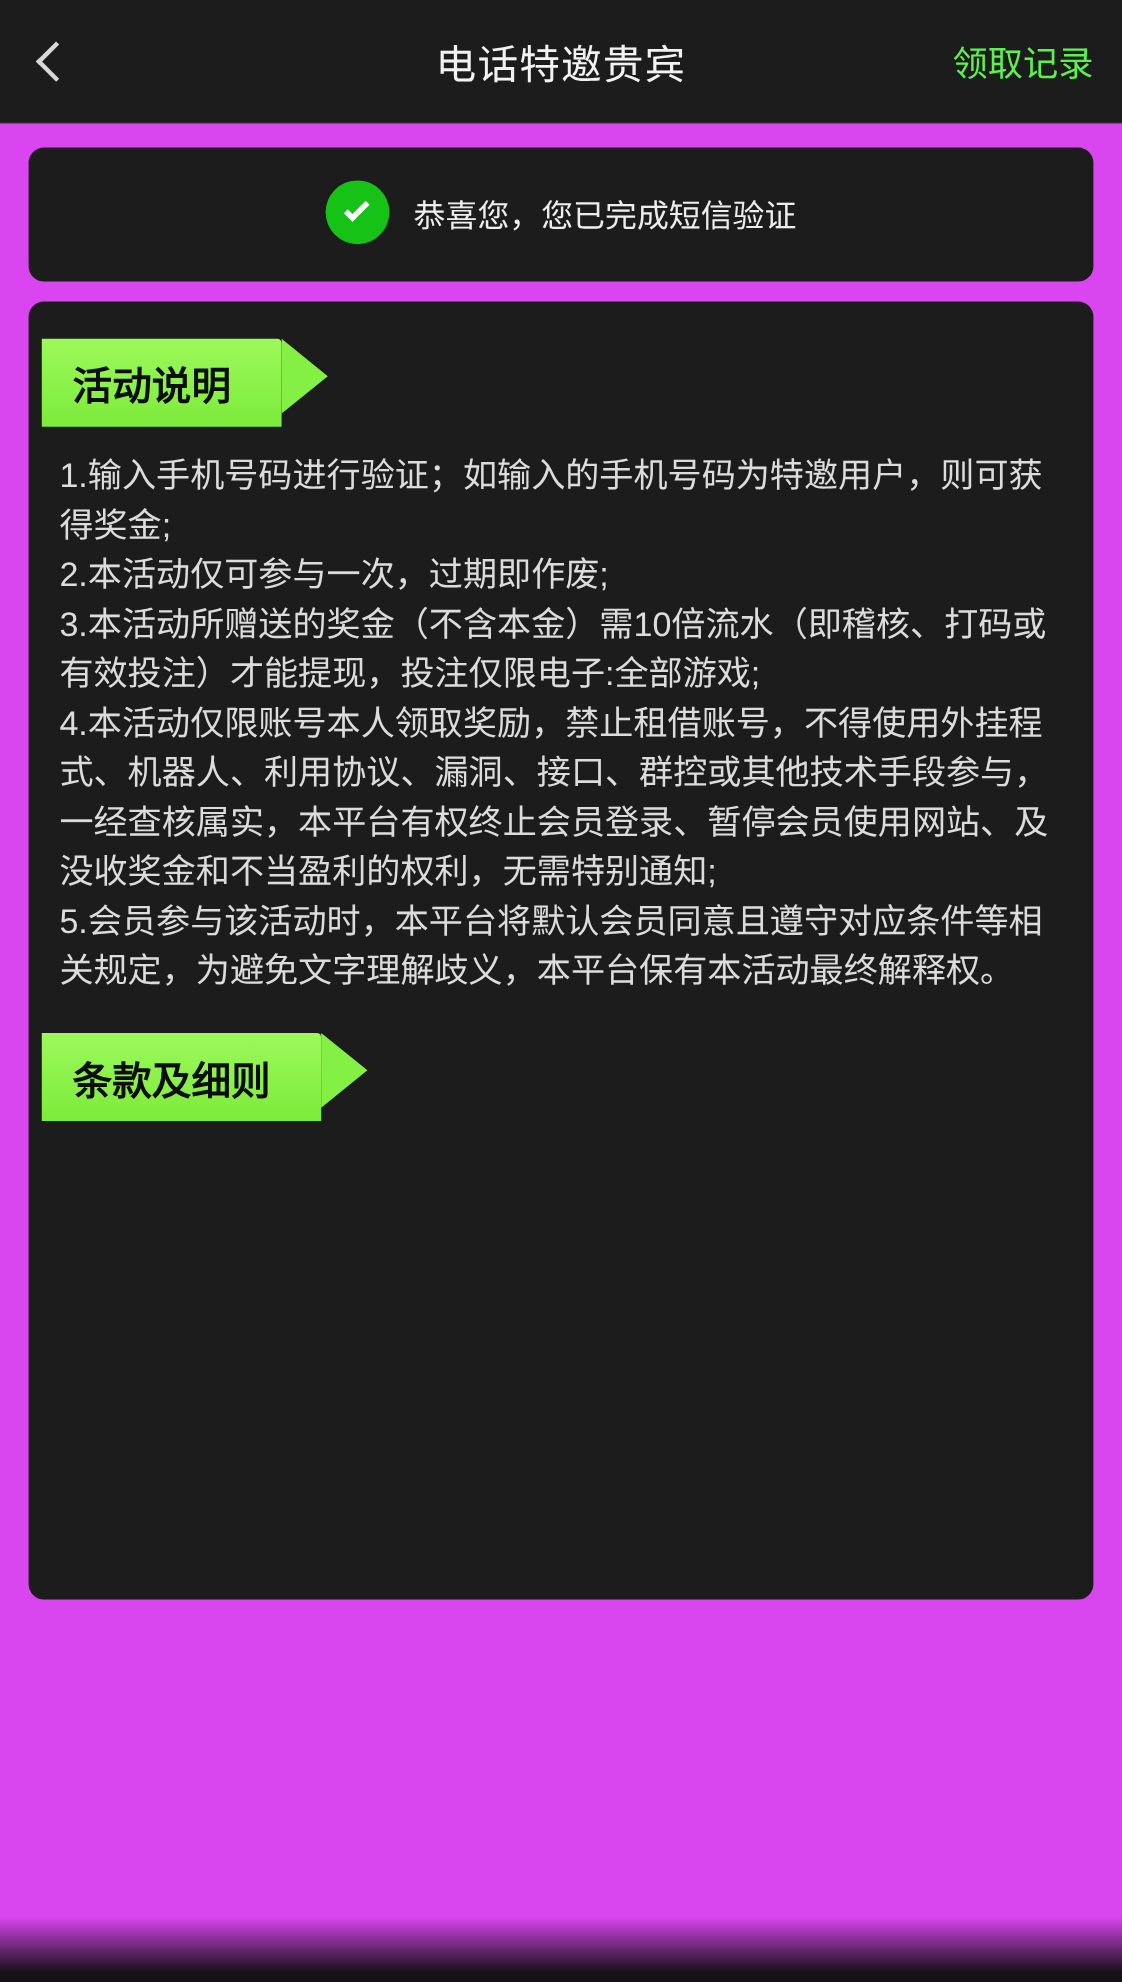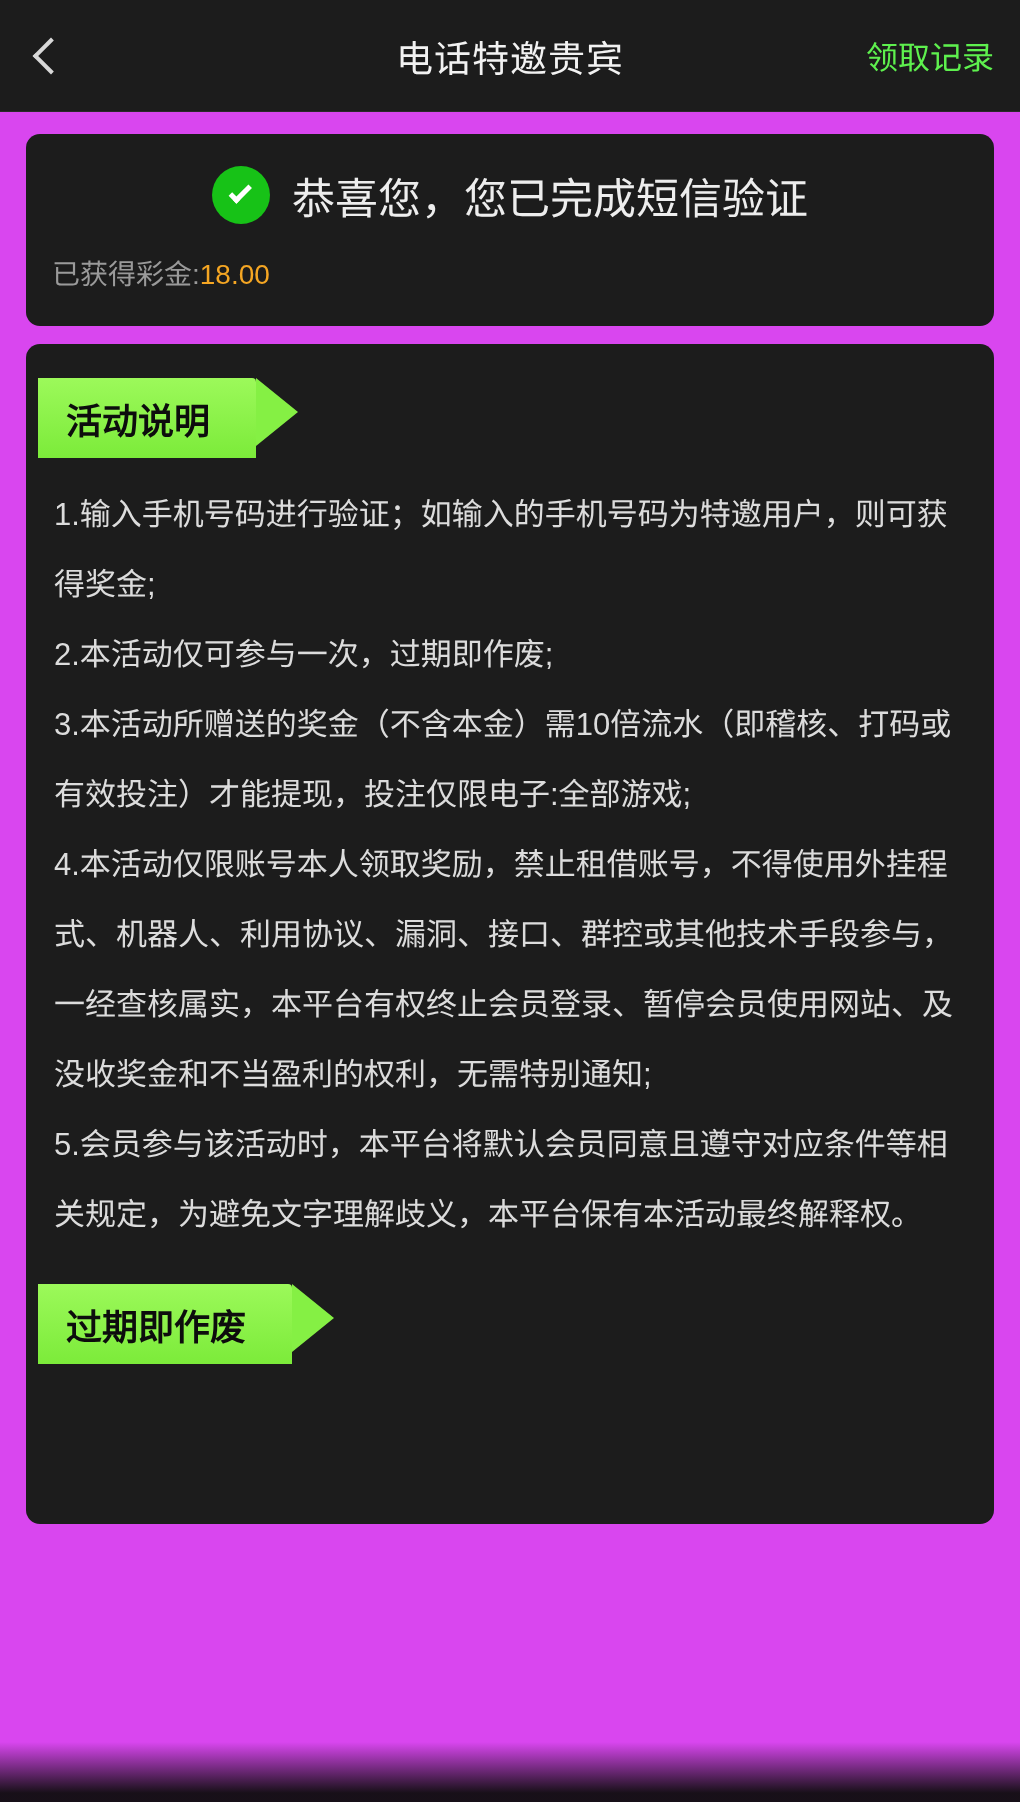"恭喜您，您已完成短信验证" .success-text { font-size: 43px -> 29px }
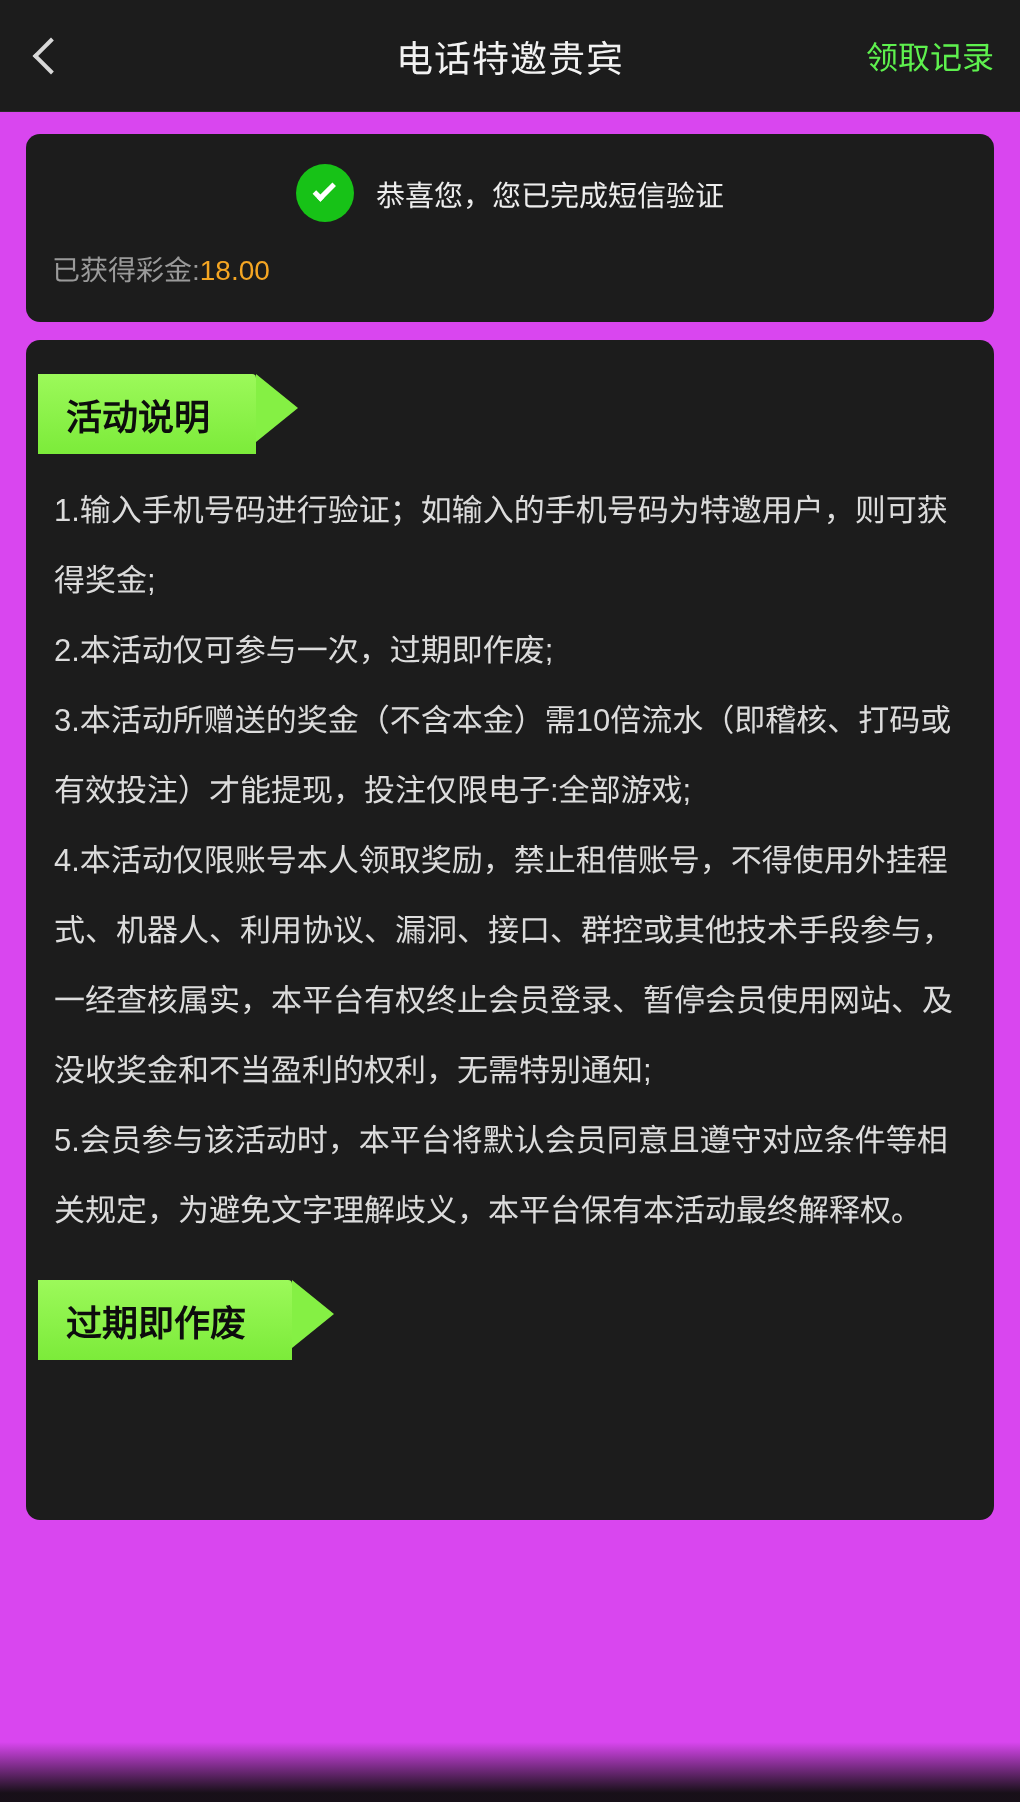"已获得彩金:18.00" div.bonus-row { html: <div> <span>已获得彩金:</span><span>18.00</span> </div> -> none }
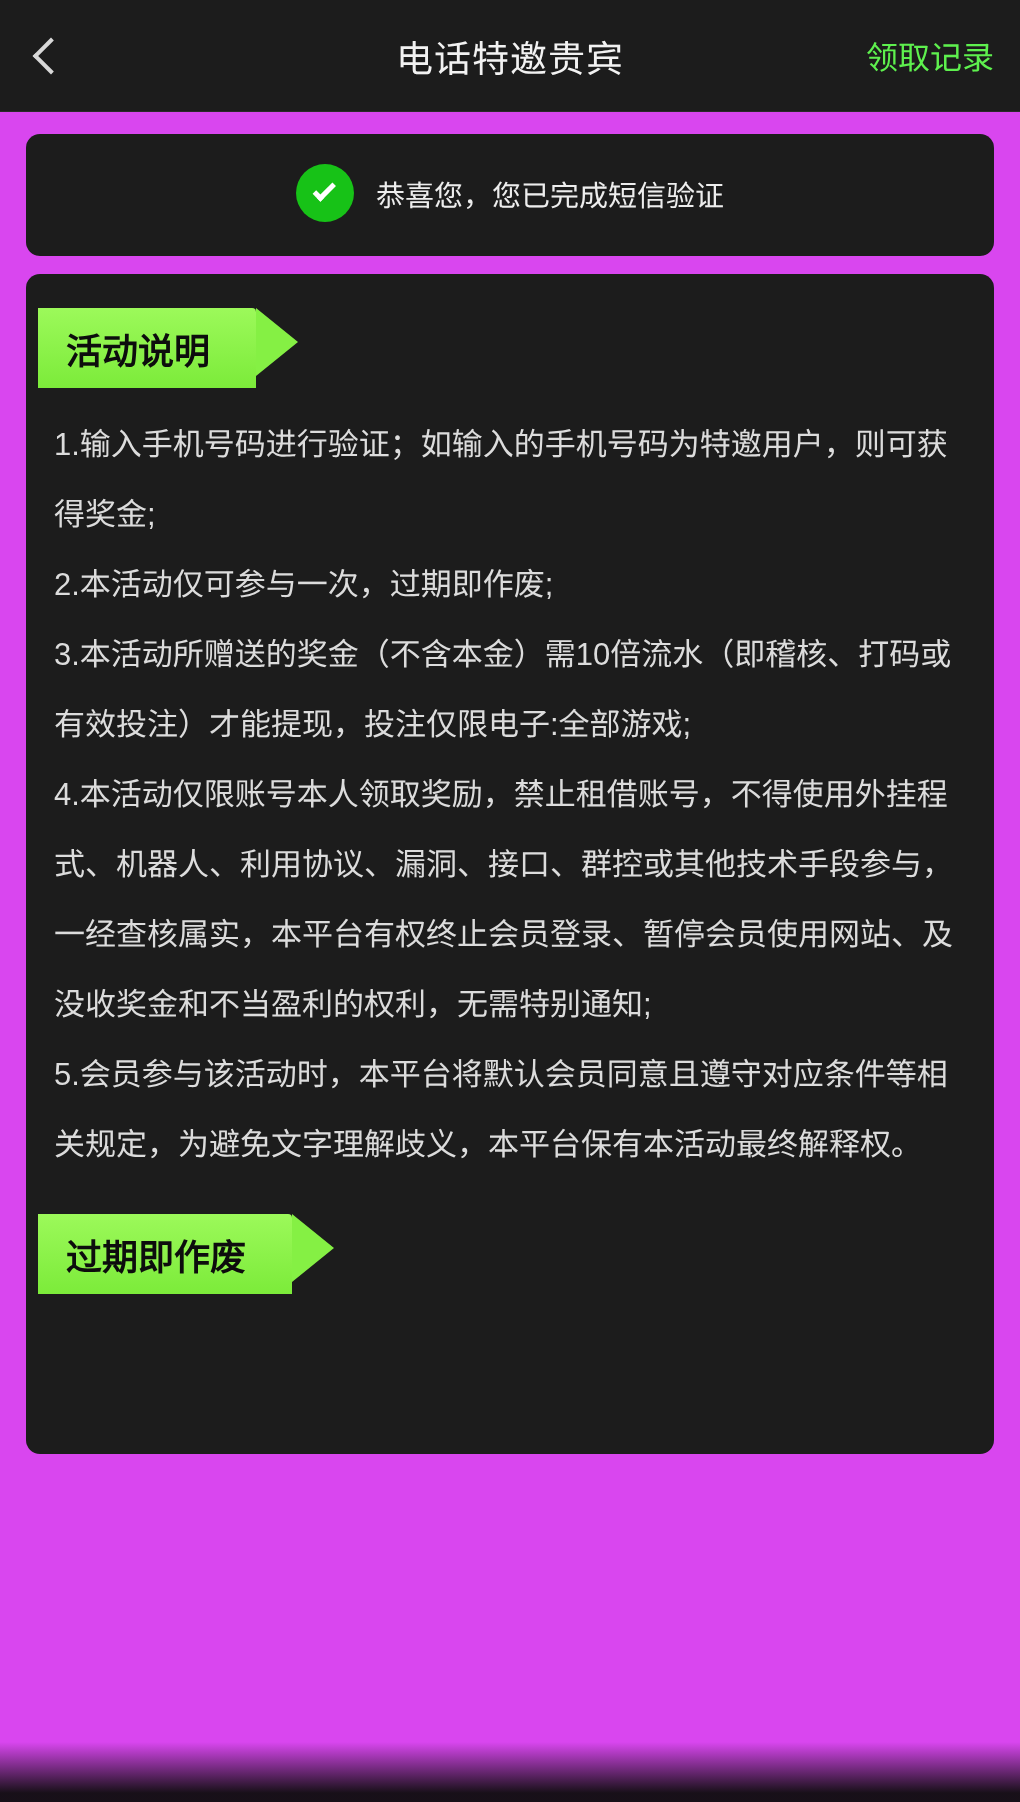"1.输入手机号码进行验证；如输入的手机号码为特邀用户，则可获得奖金;" .para { line-height: 70px -> 45px }
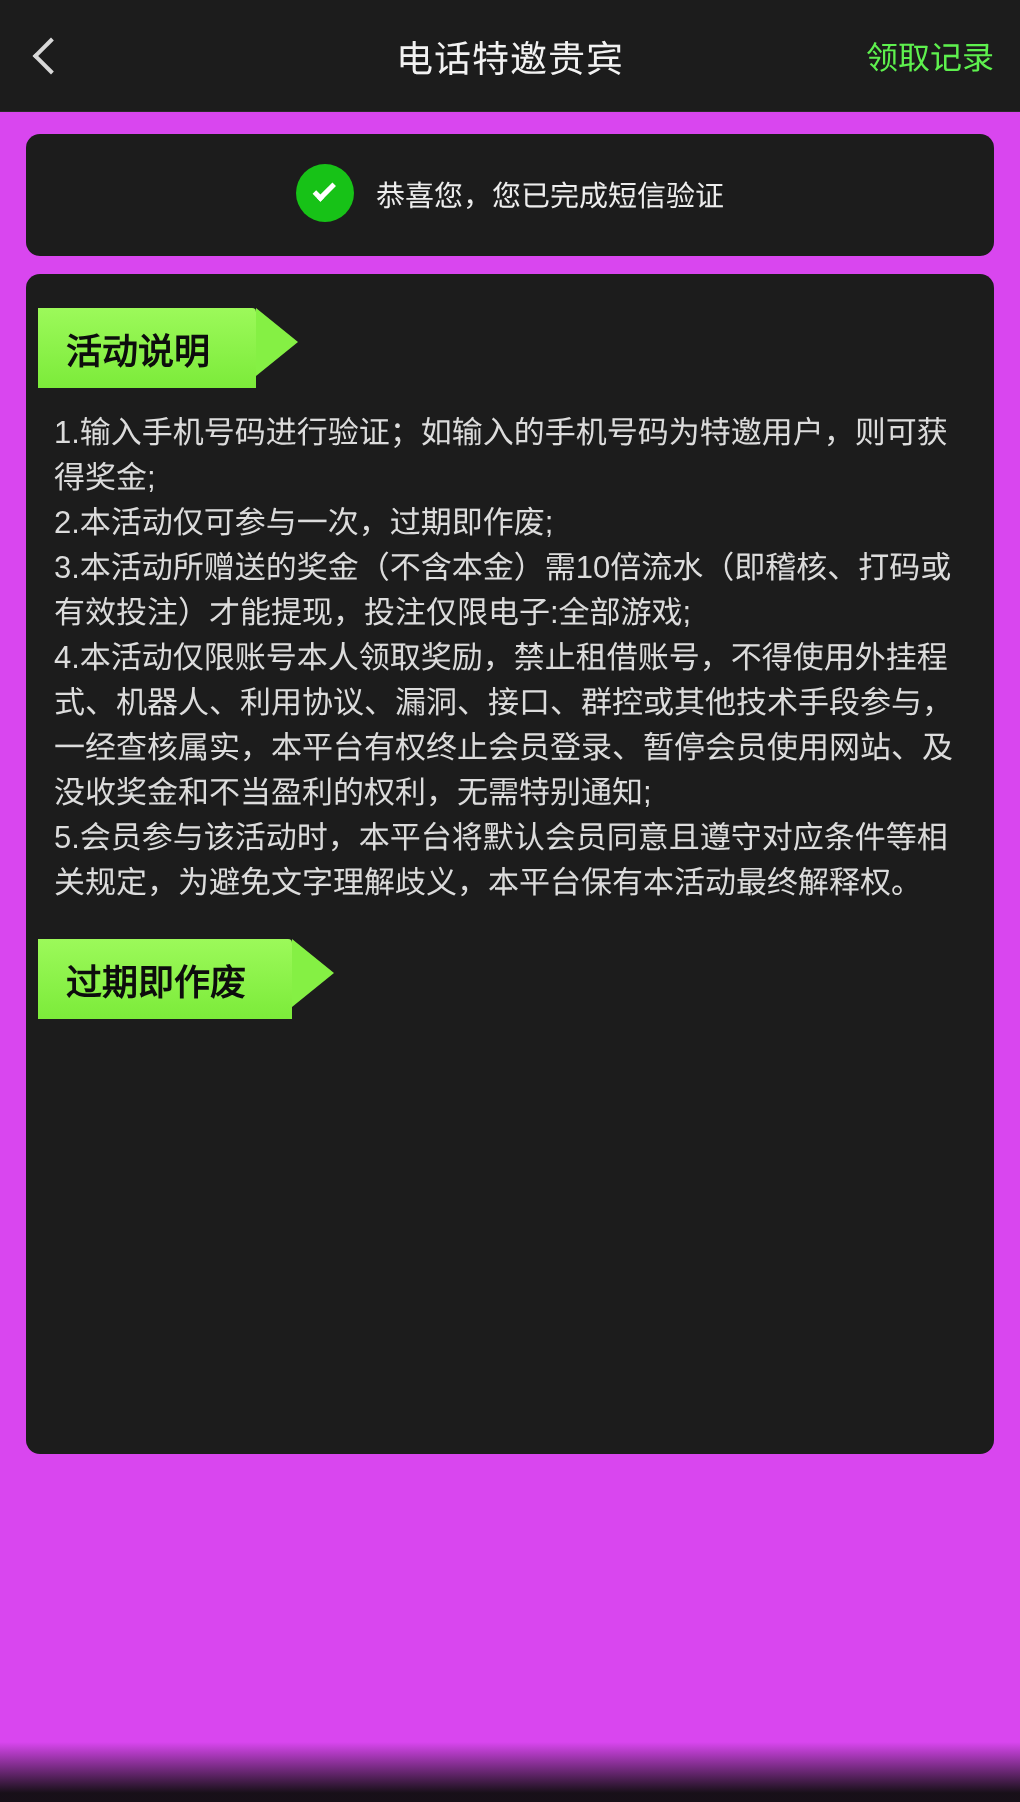"过期即作废" div.banner { text: 过期即作废 -> 条款及细则 }
